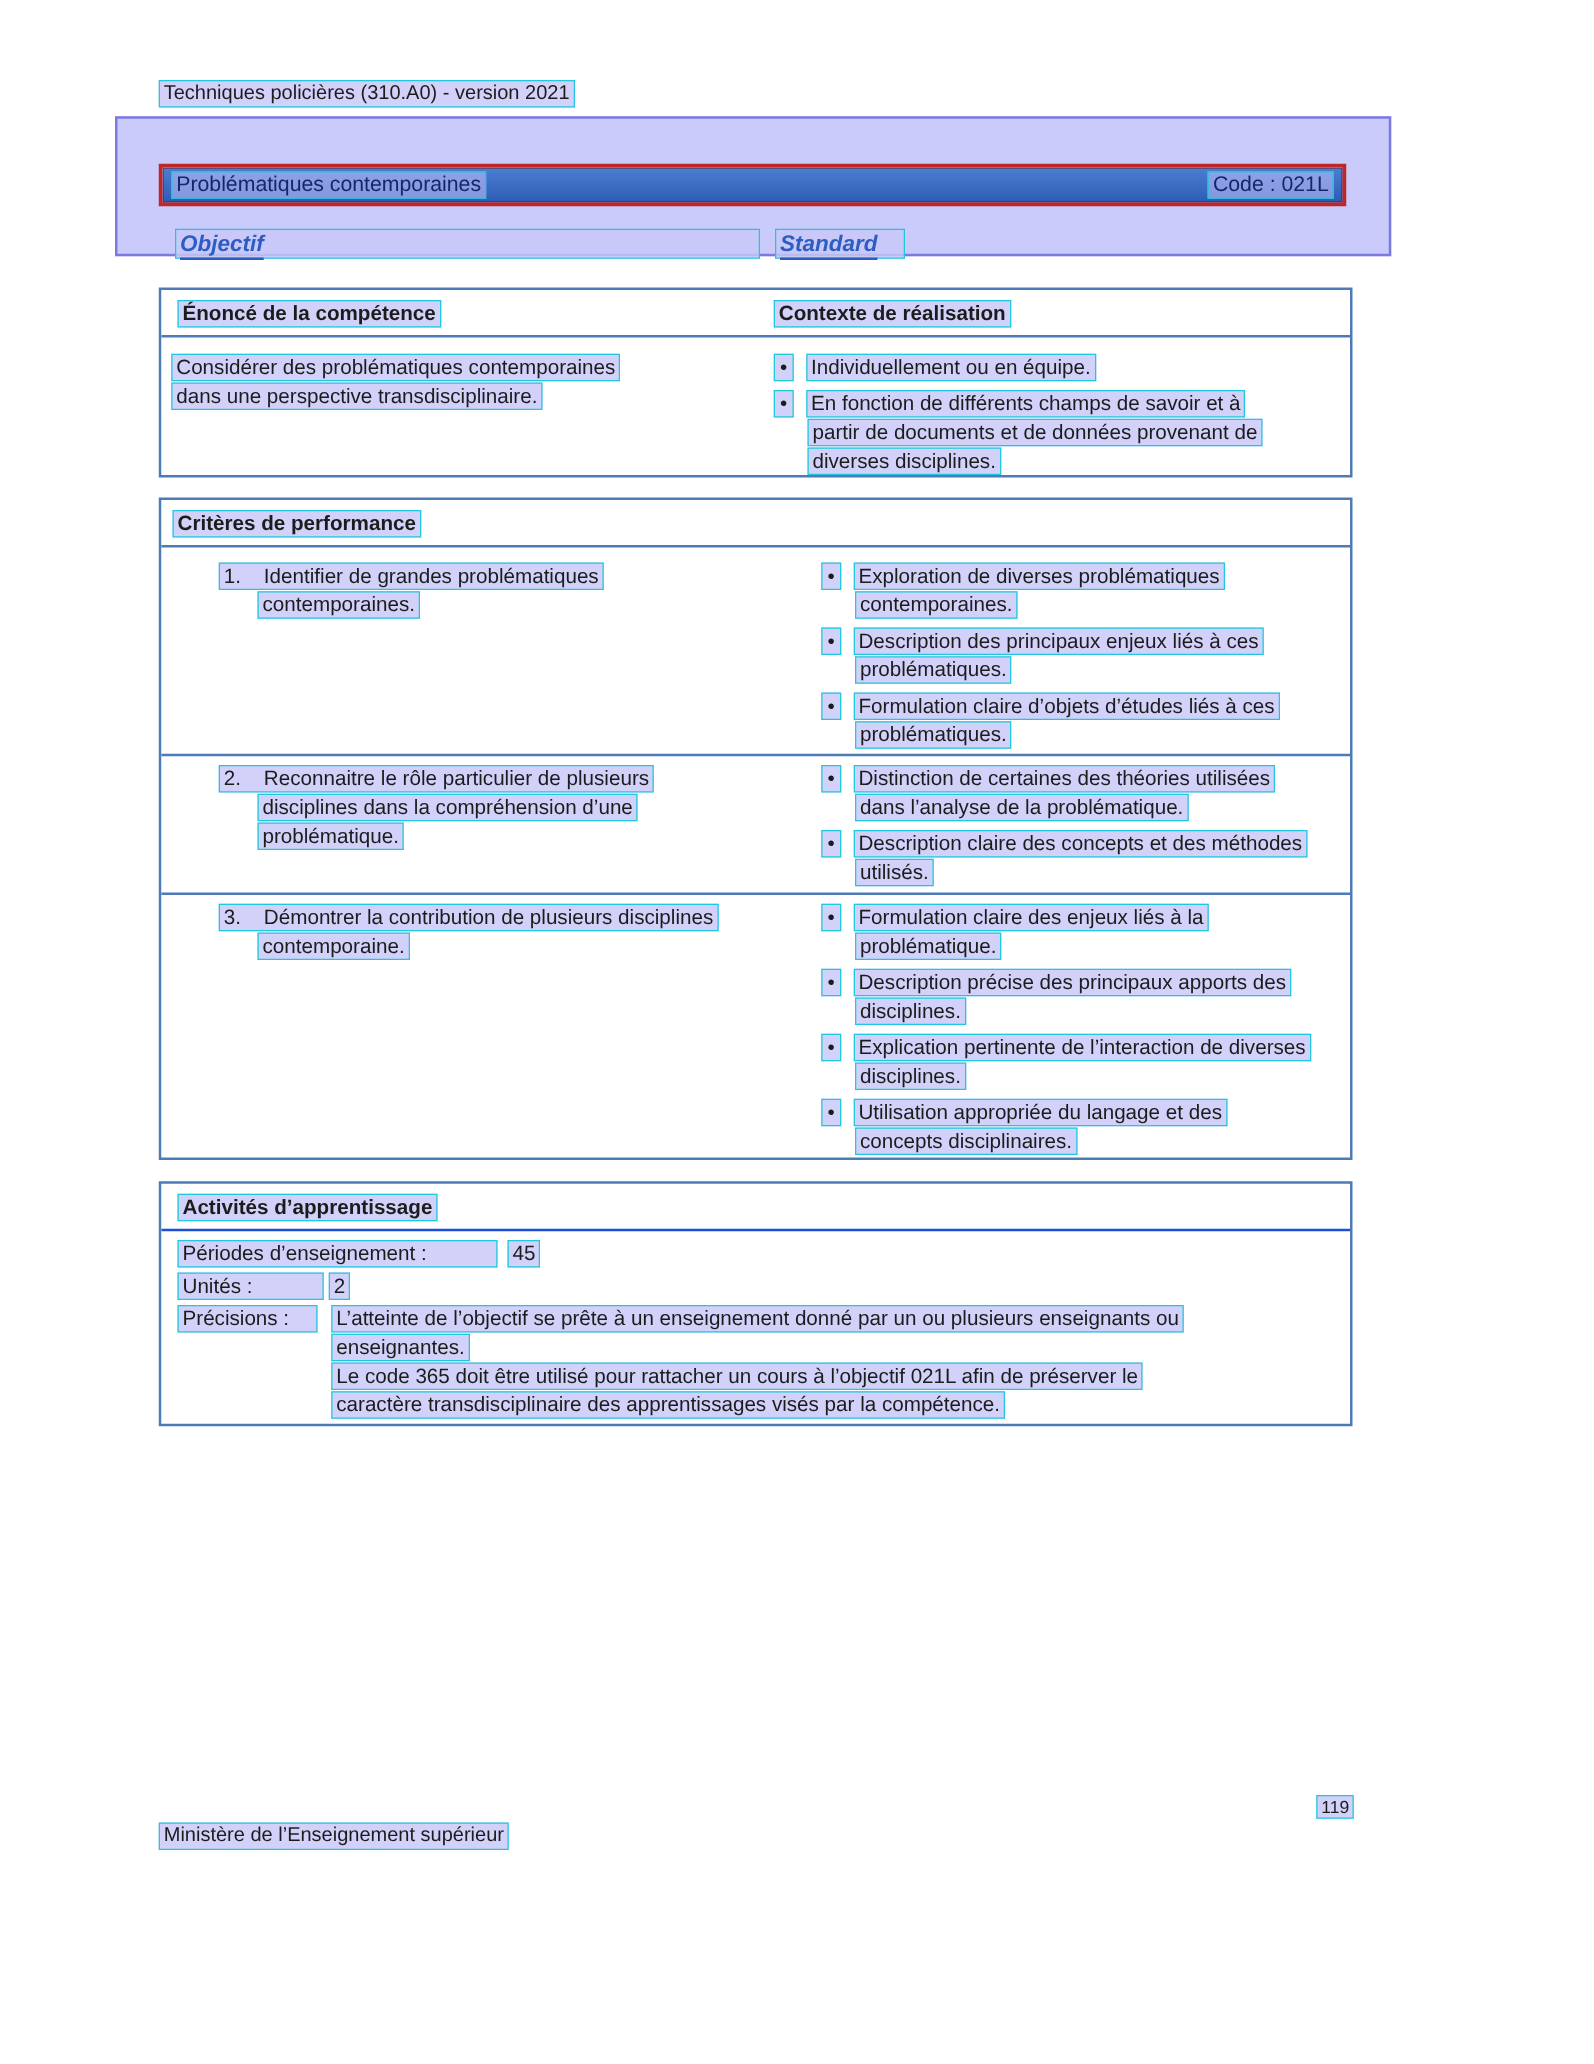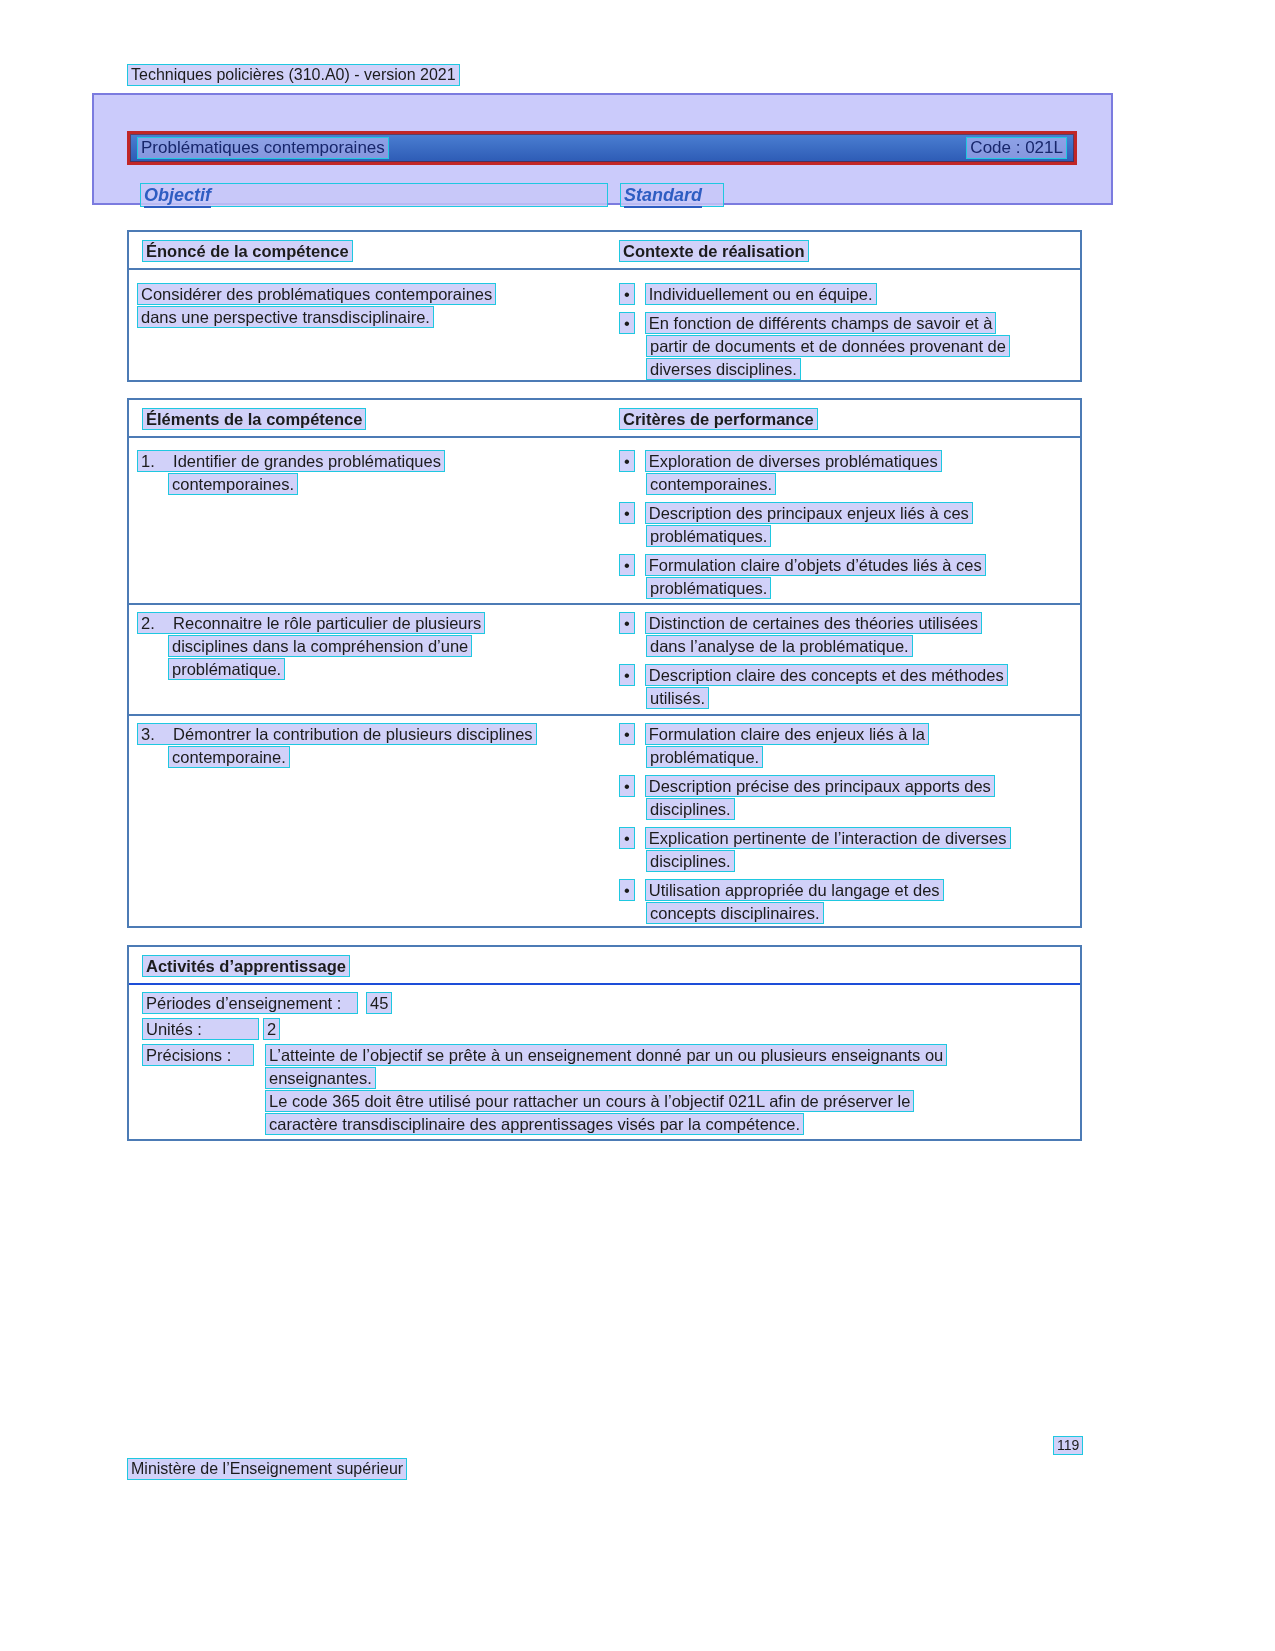"Éléments de la compétence" div.hcell { html: <div> <span>Éléments de la compétence</span> </div> -> none }
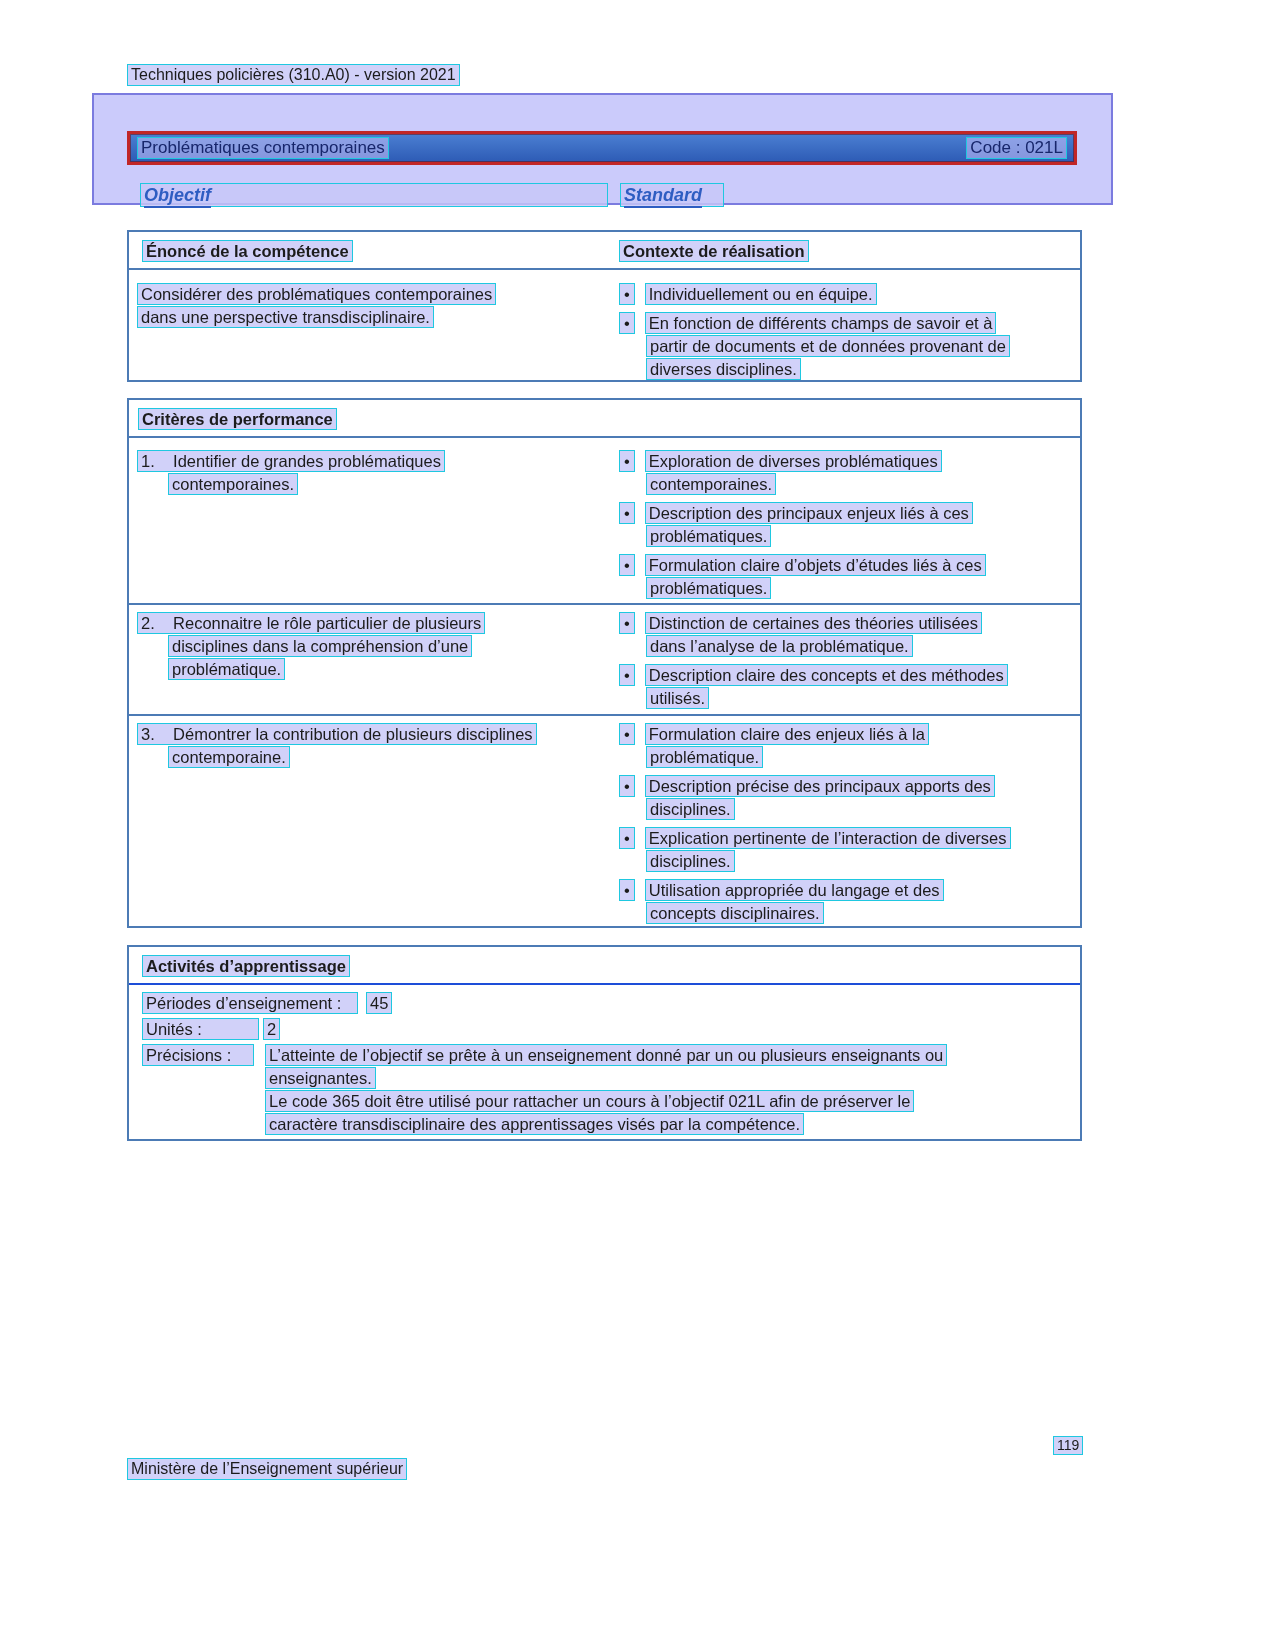"1. Identifier de grandes problématiques" .trow { padding-left: none -> 38px }
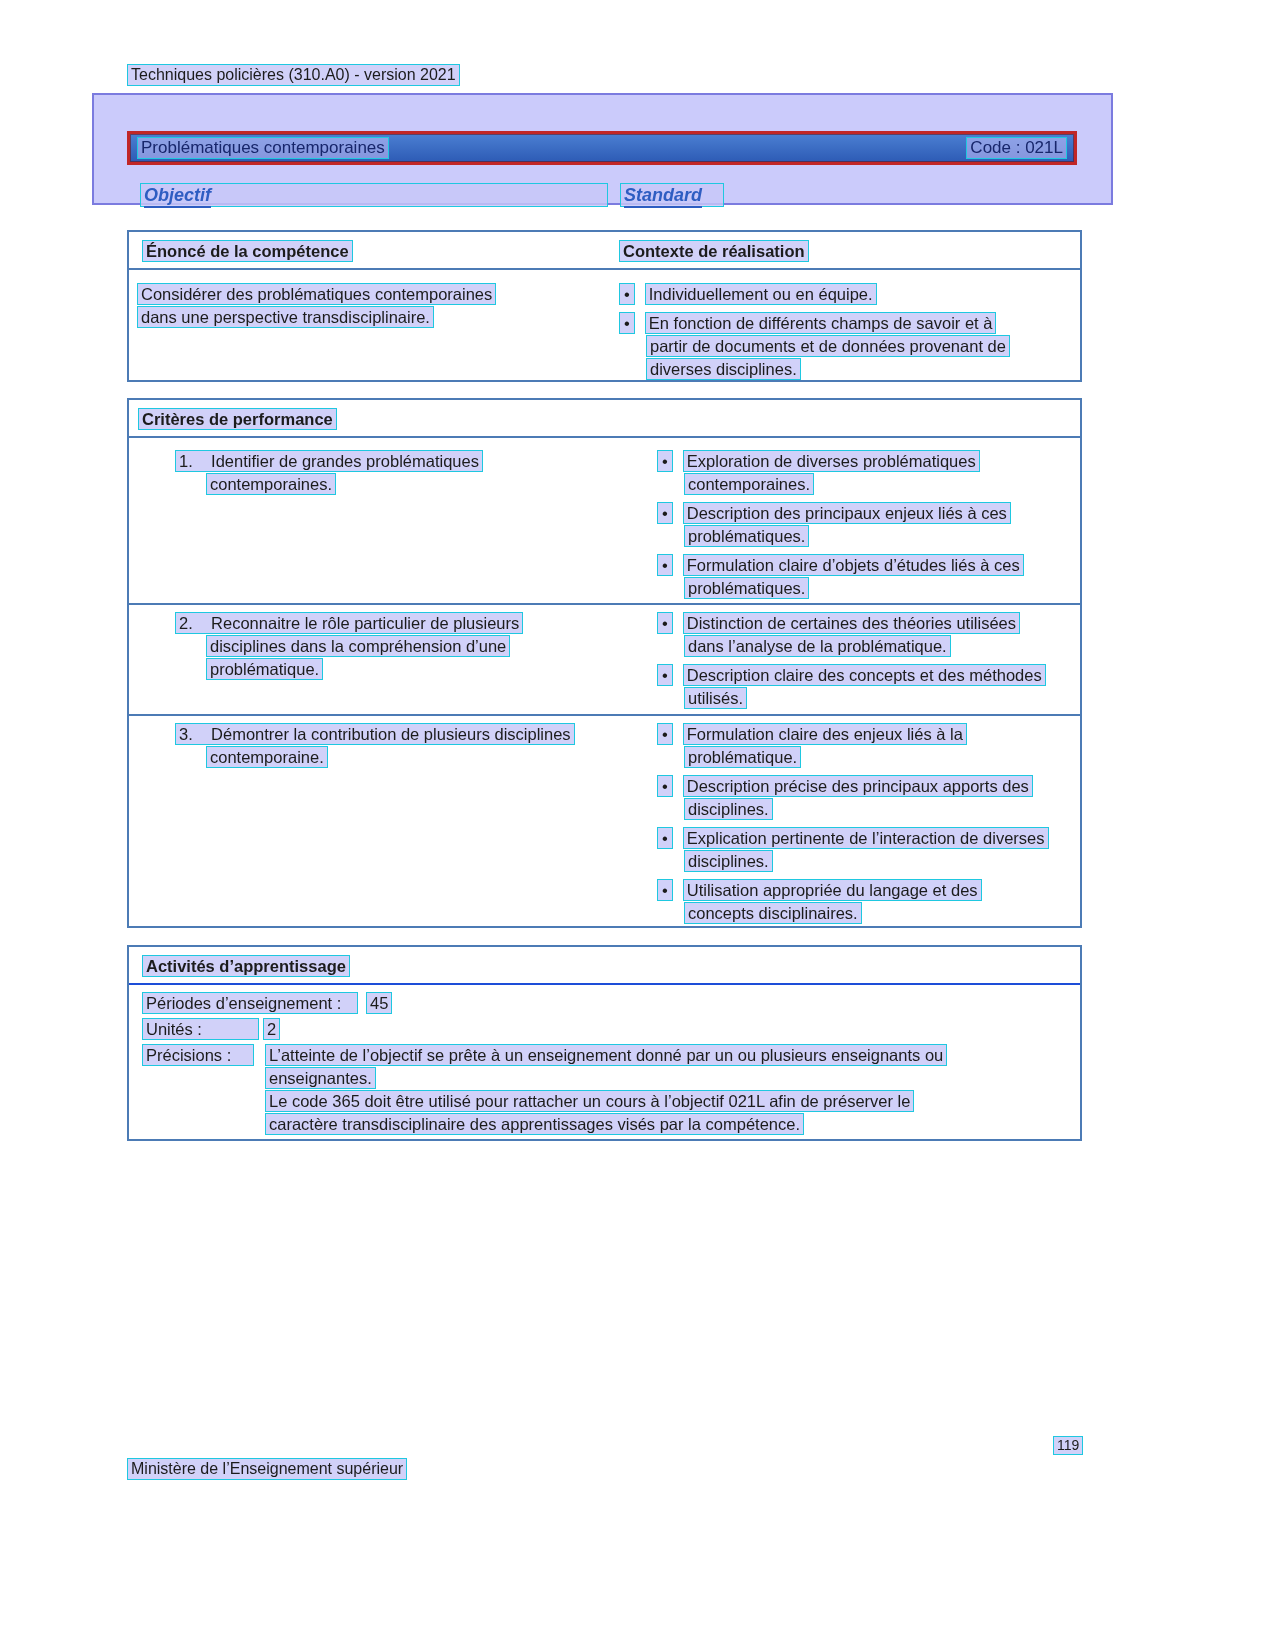"Périodes d’enseignement :" .labp { width: 216px -> 256px }
